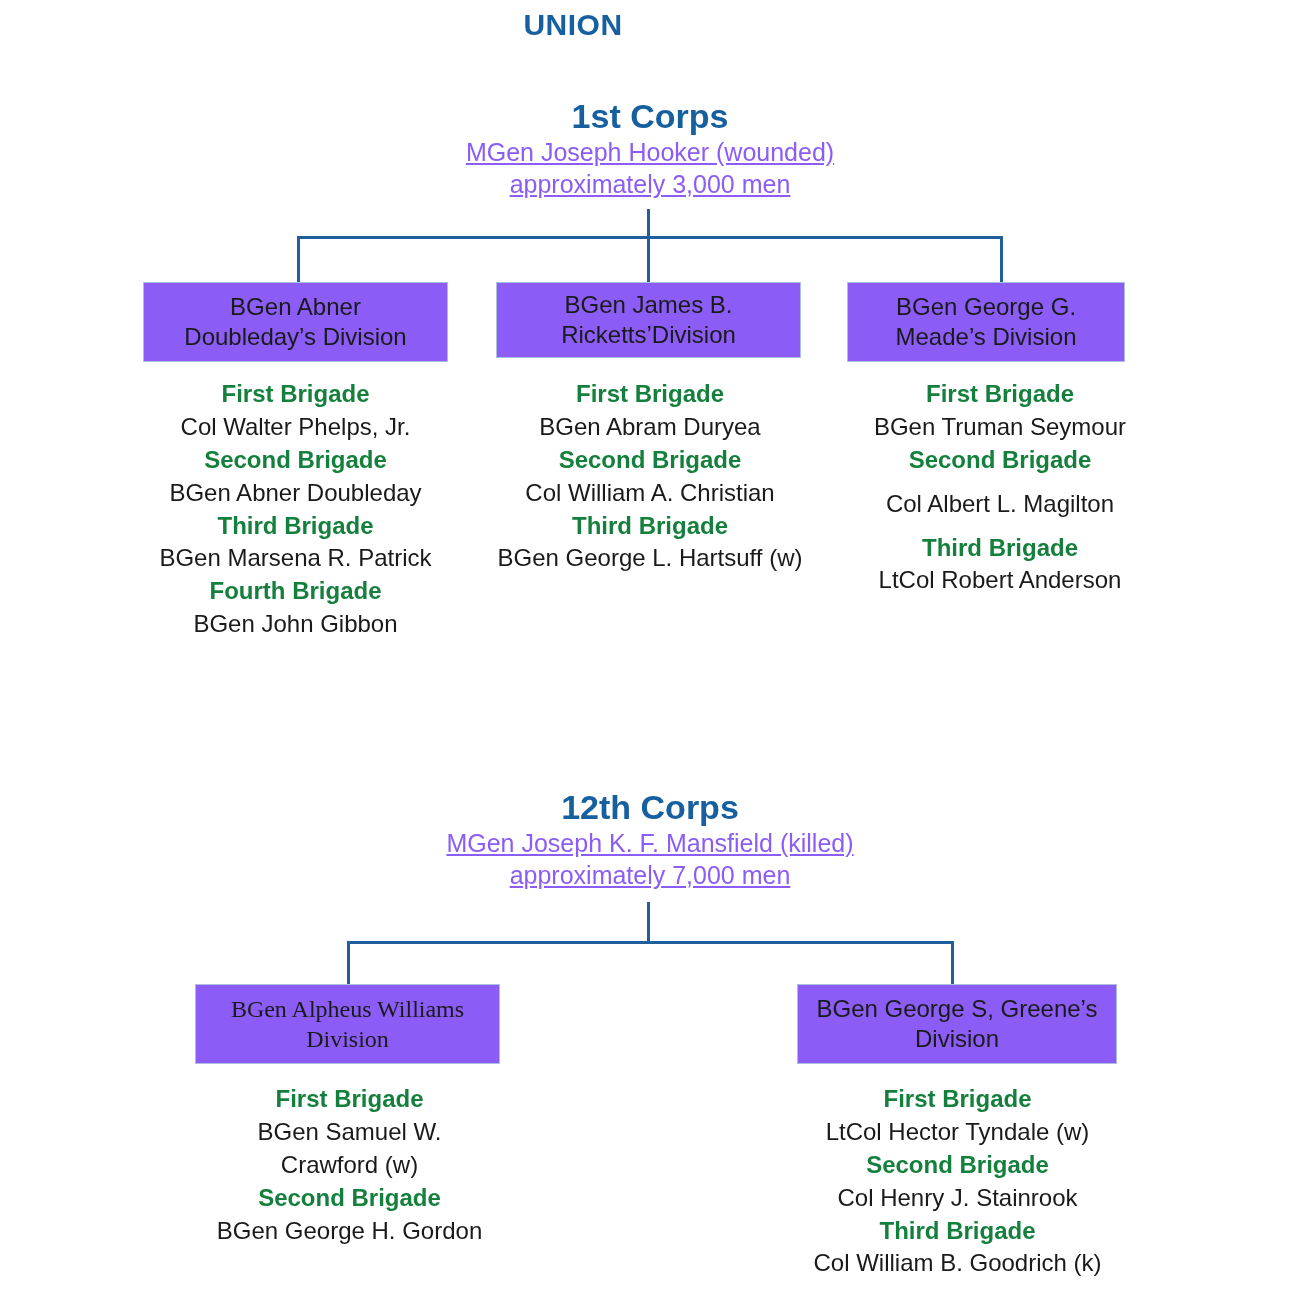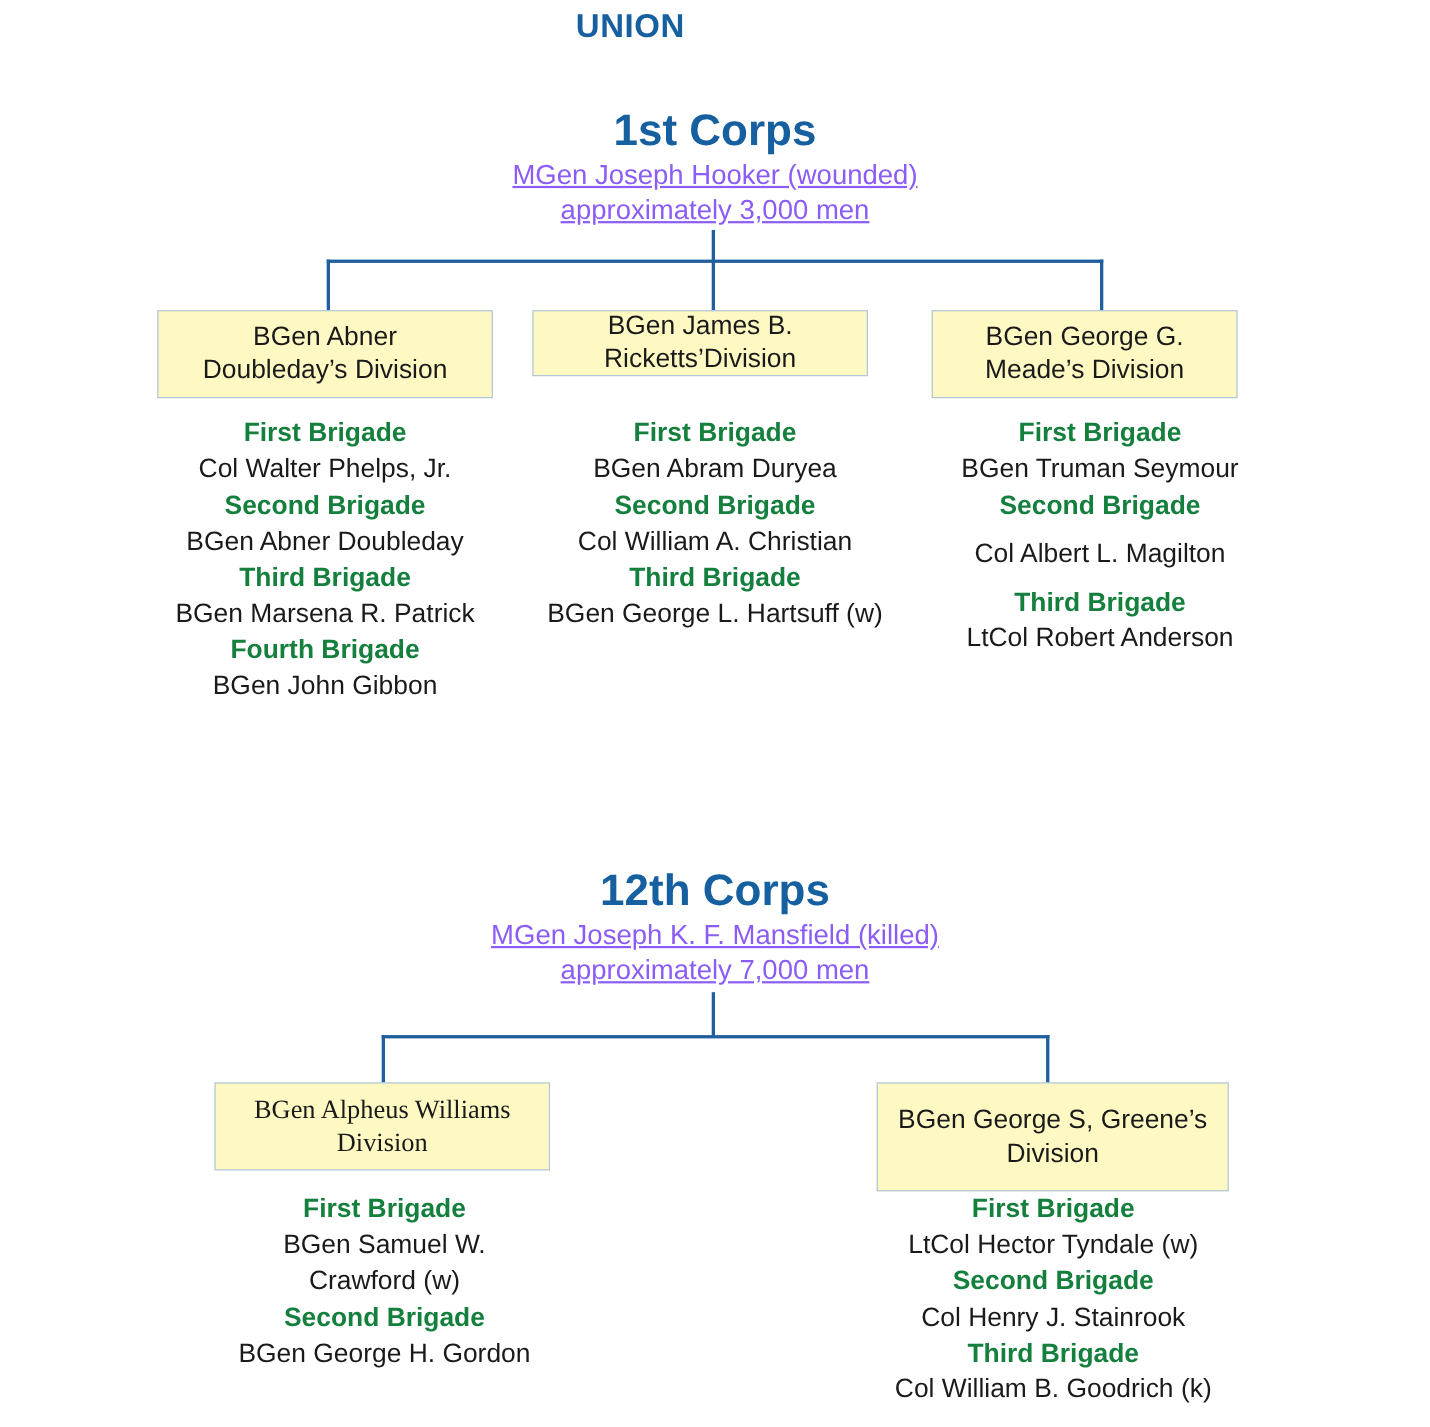"1st Corps" .corps-title { font-size: 40px -> 34px }
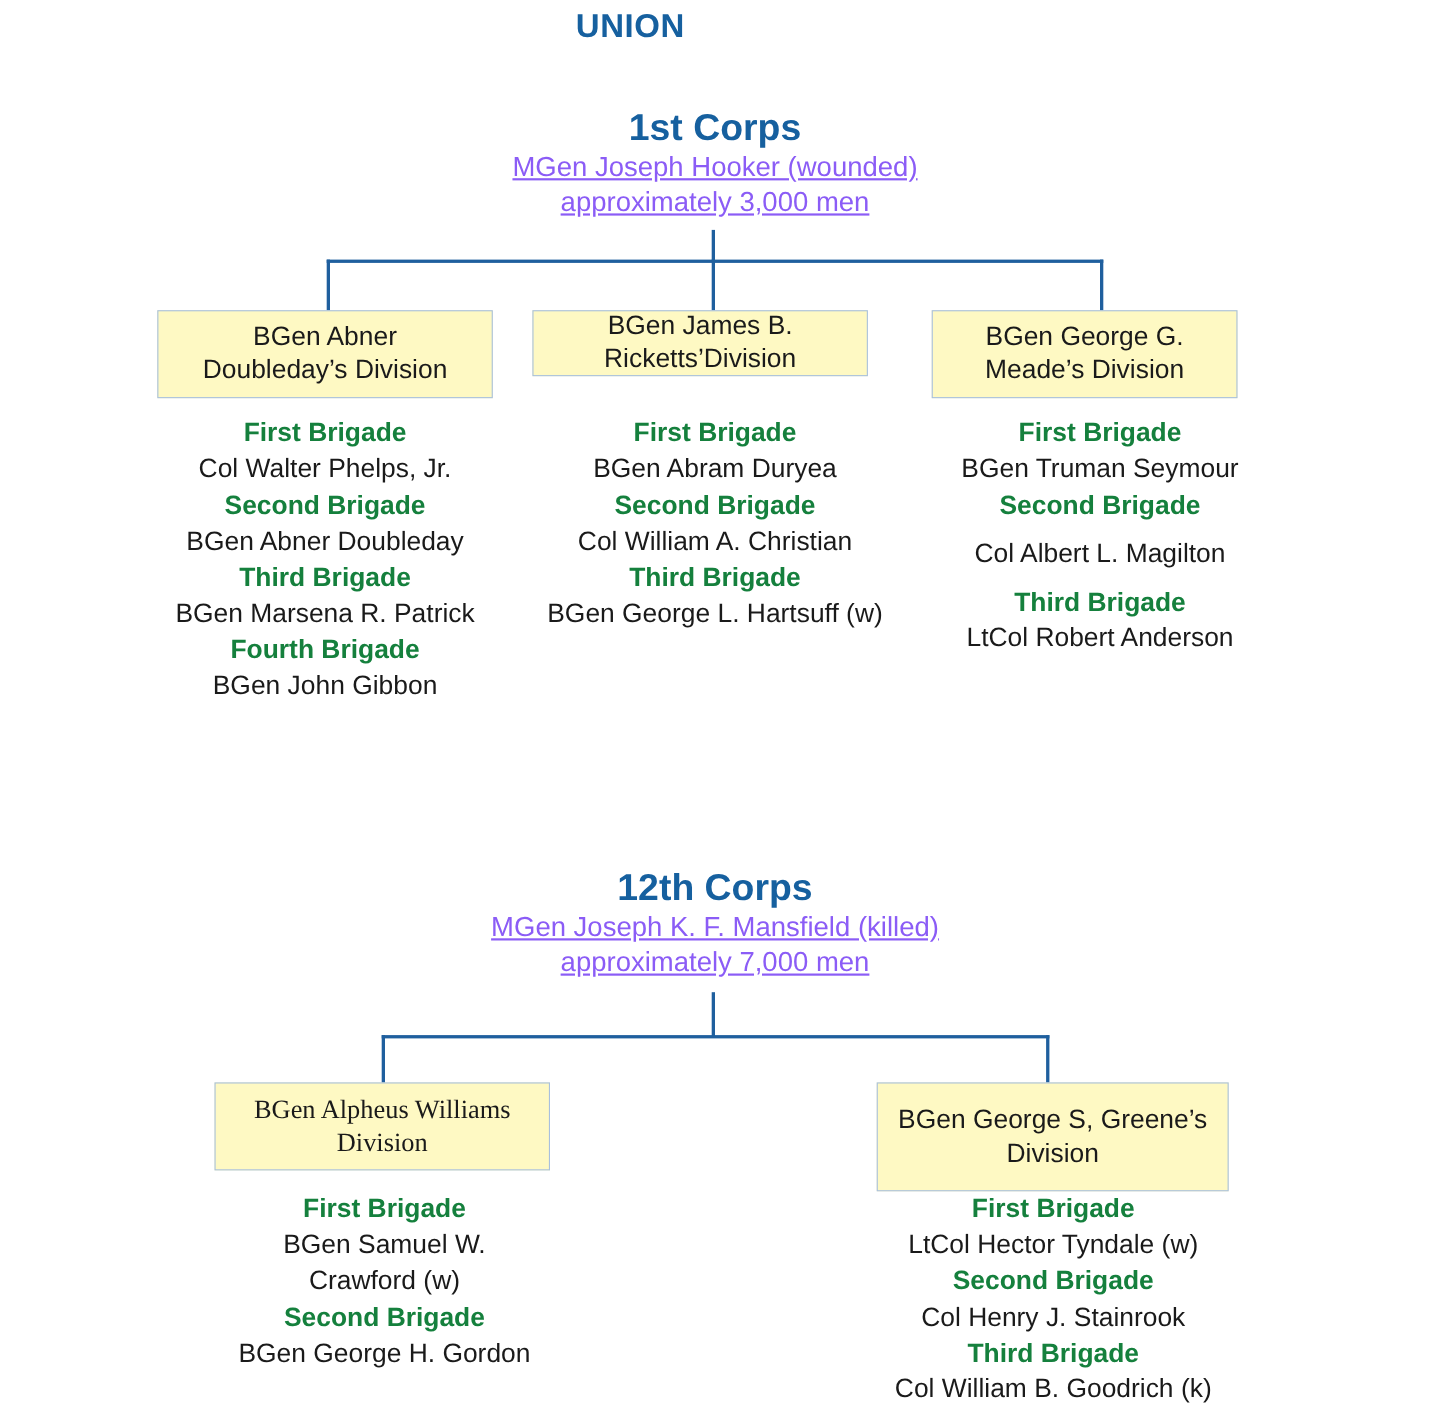"BGen Abner" .divbox { background: #fef9c3 -> #8b5cf6 }
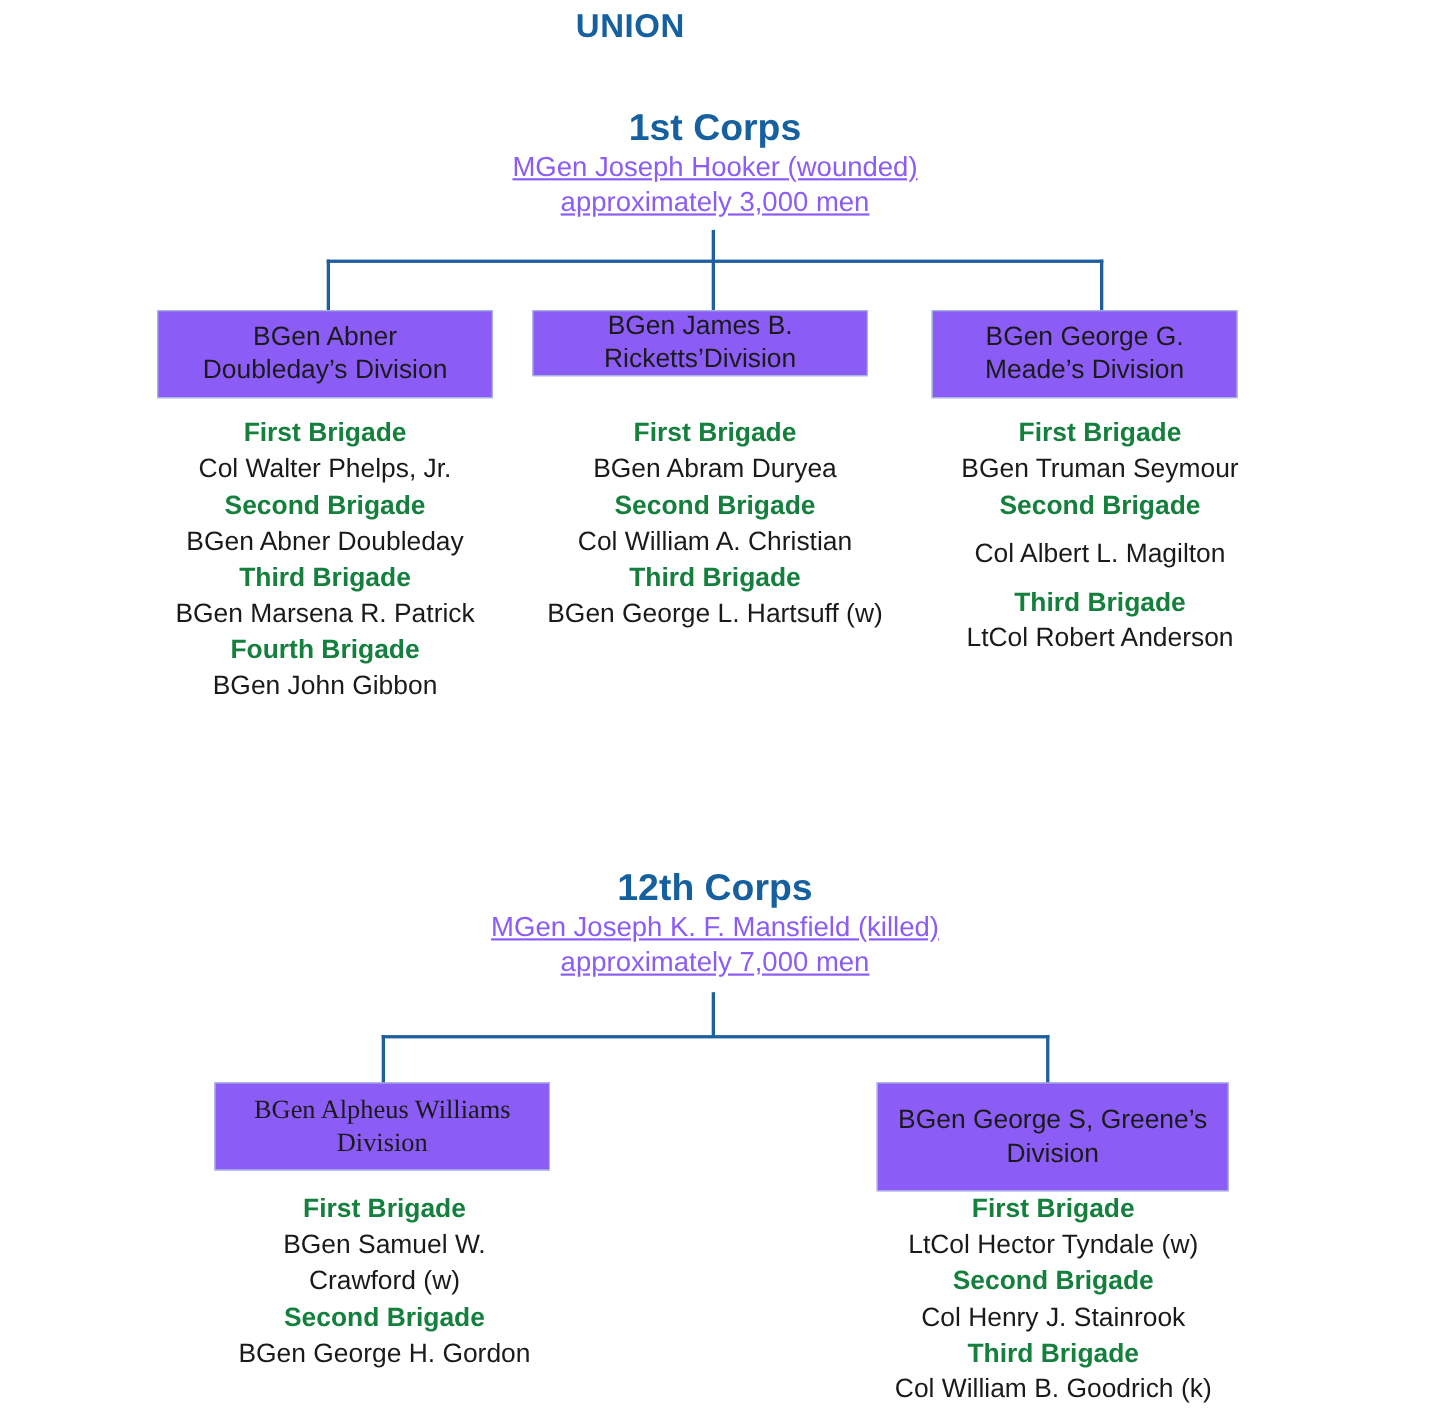"BGen James B." div.divbox { height: 60px -> 76px; left: 484px -> 496px }
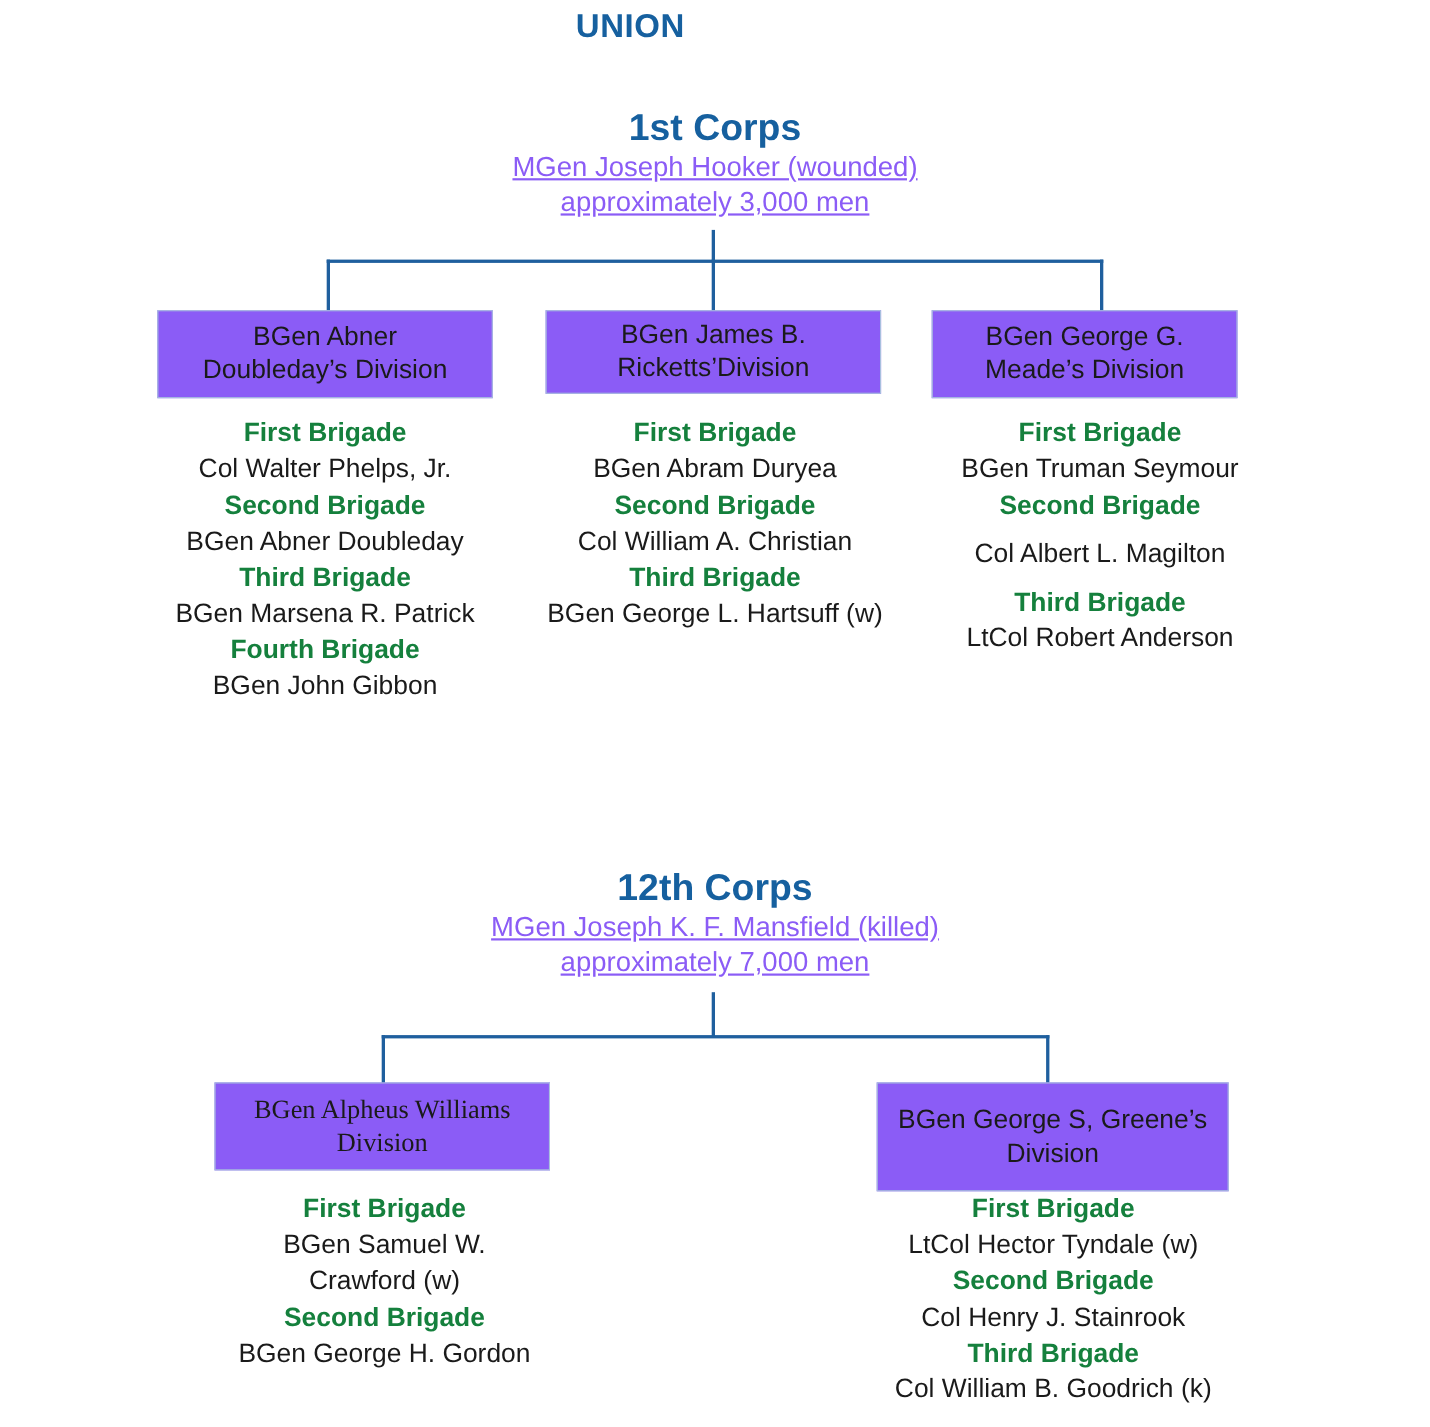"BGen George S, Greene’s" div.divbox { height: 99px -> 80px }
